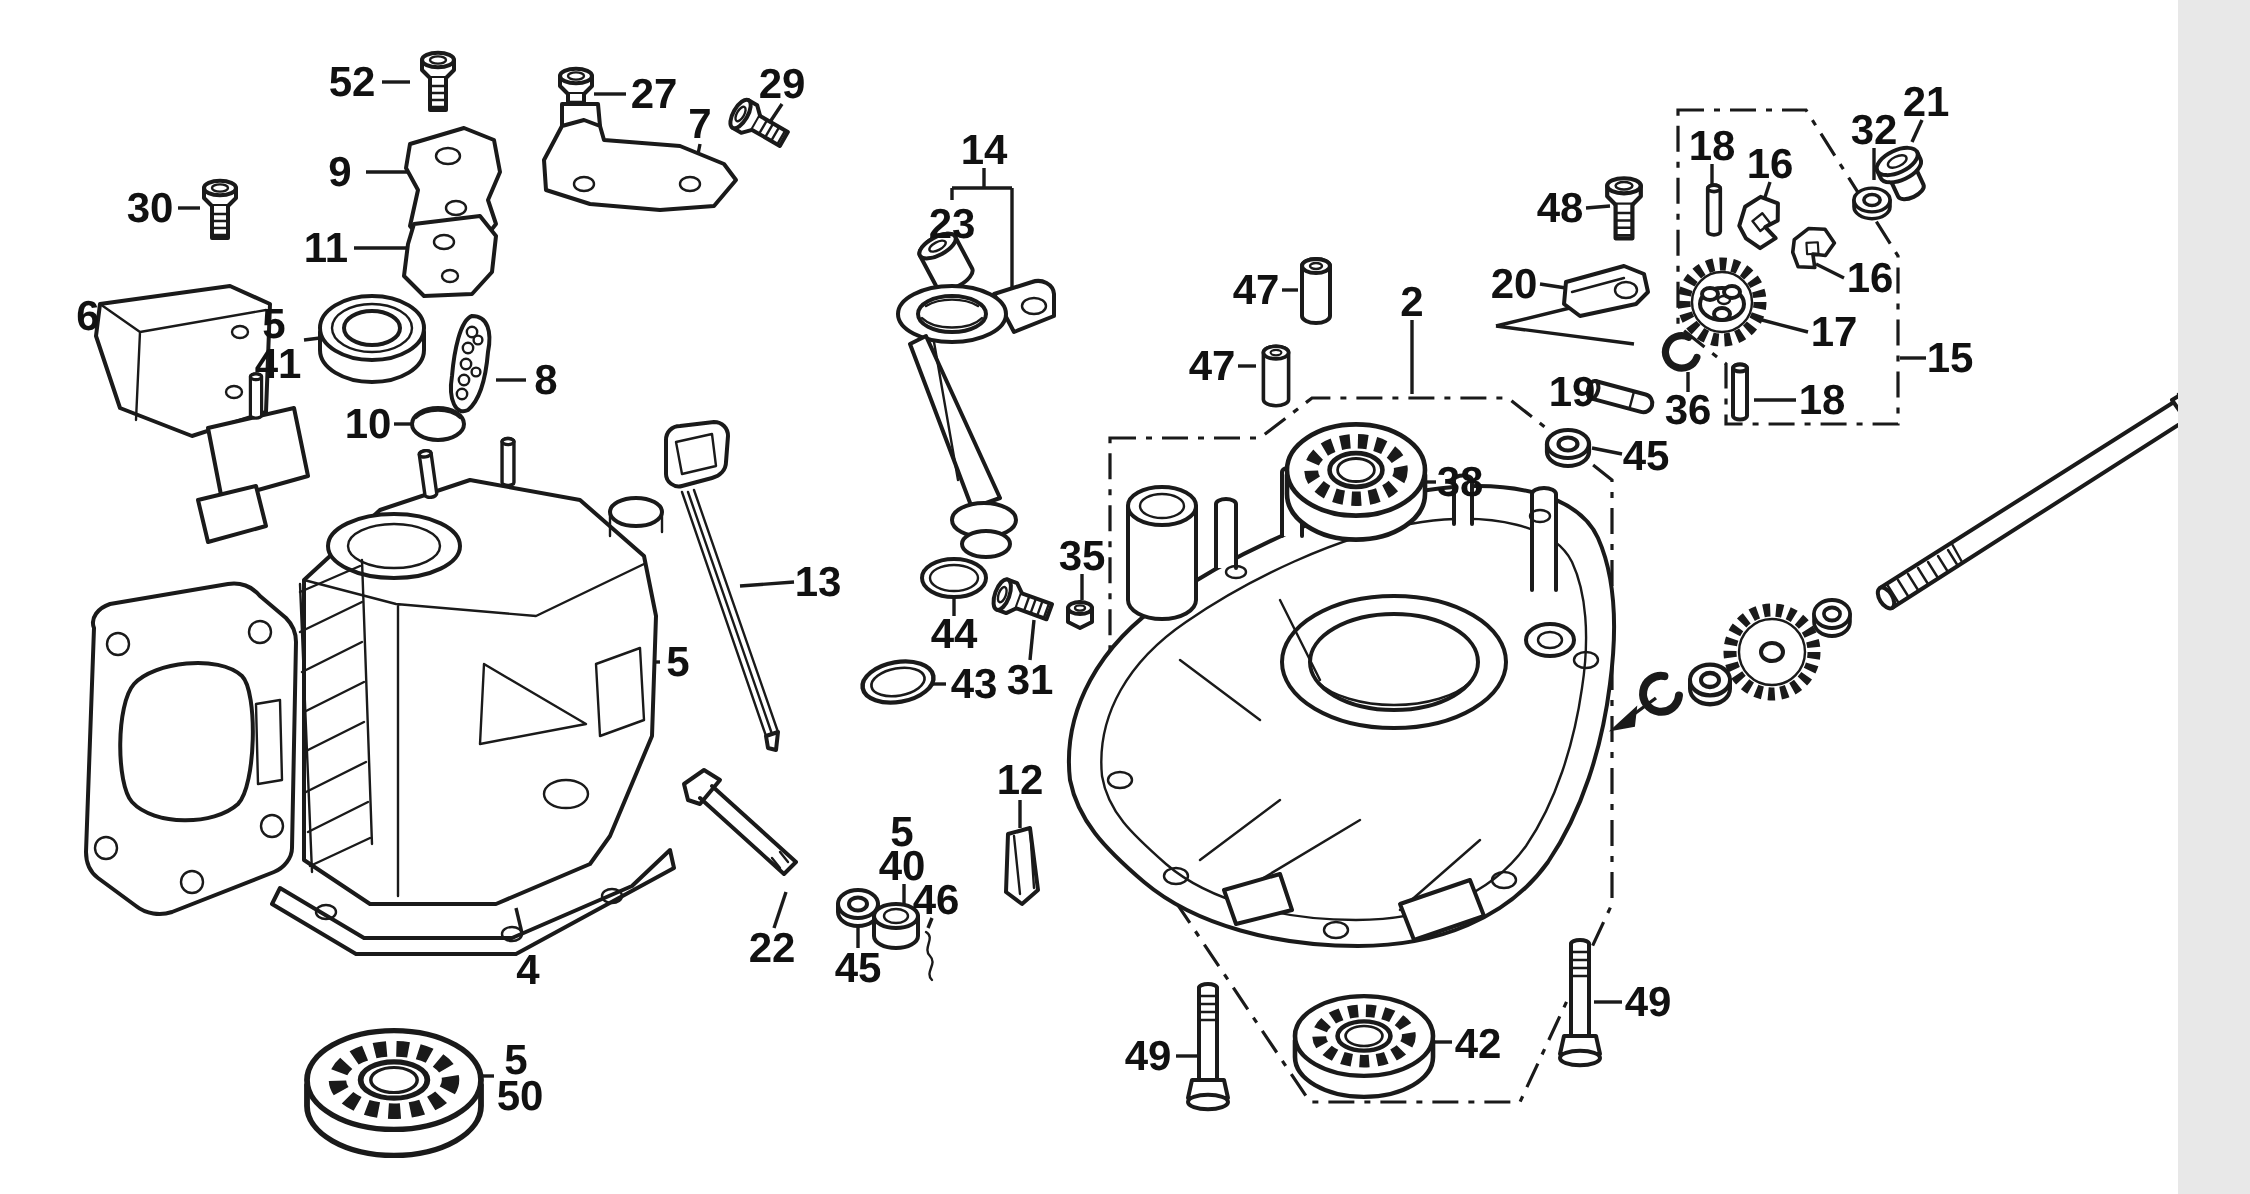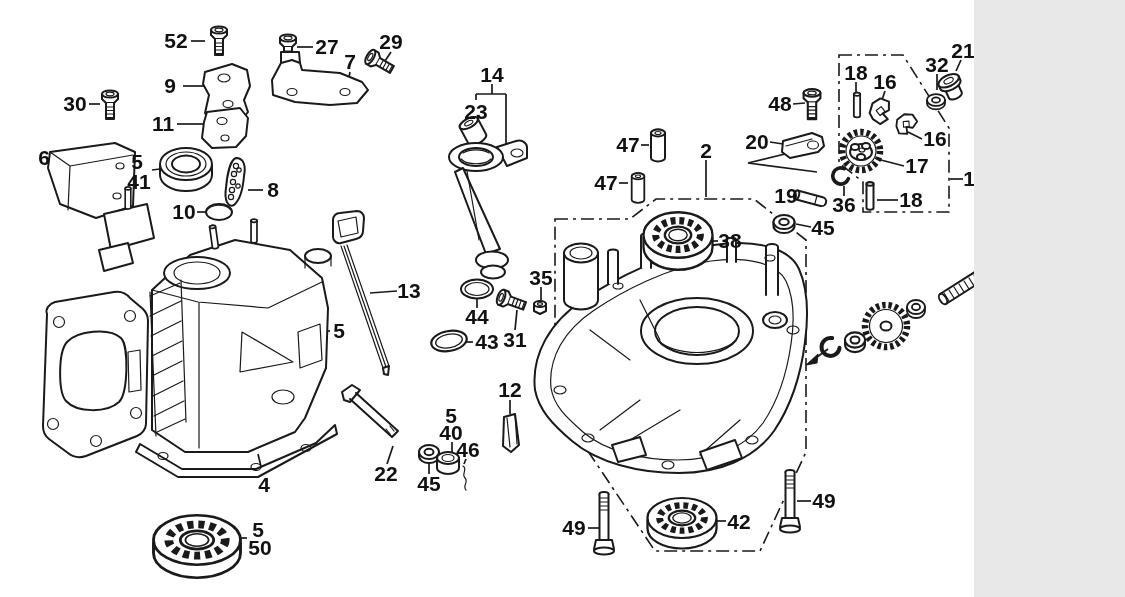"52" .stage { width: 974px -> 1089px }
